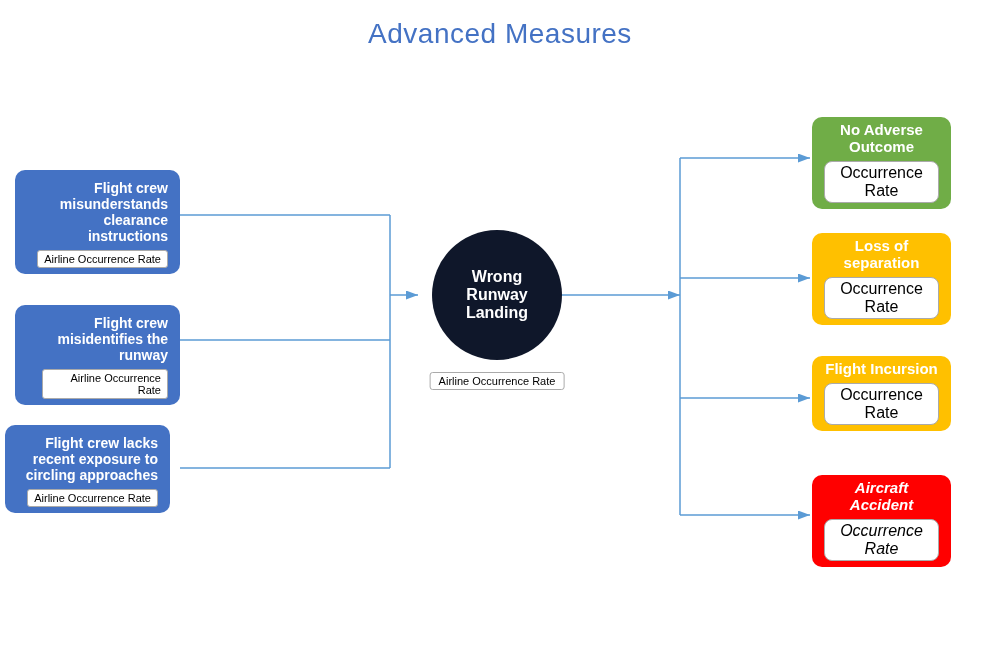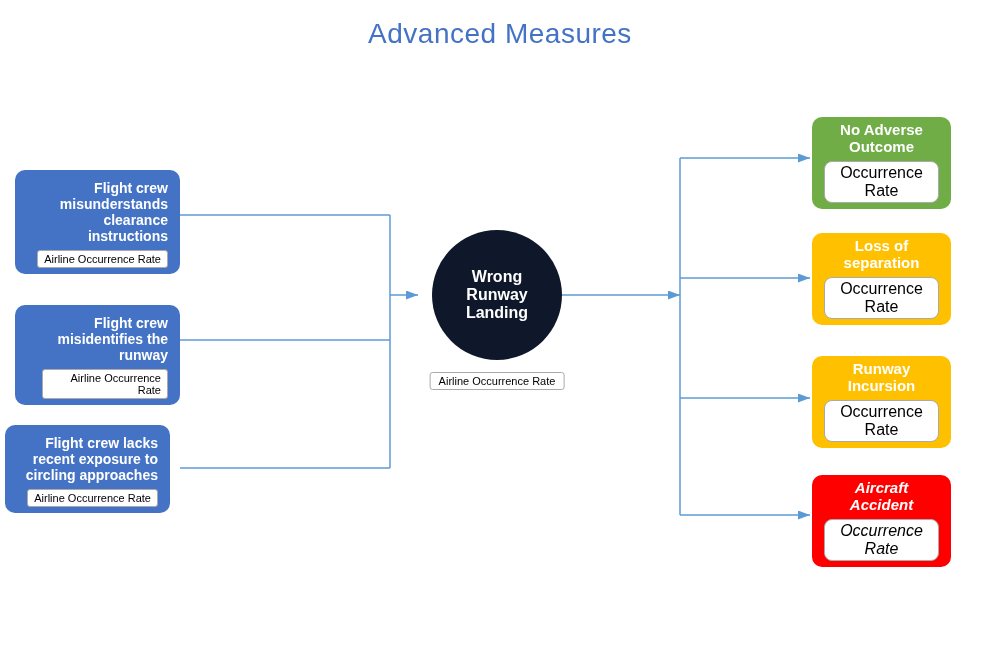"Runway Incursion" span { text: Runway -> Flight }
